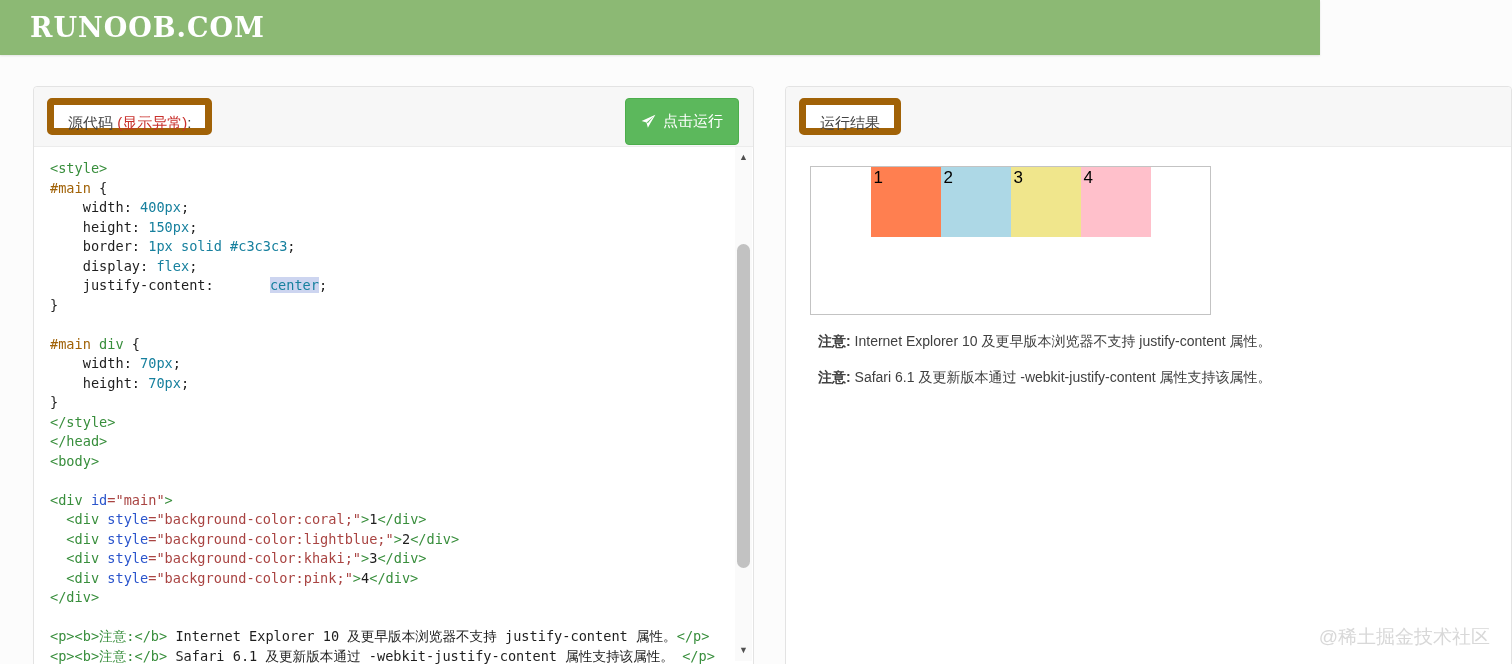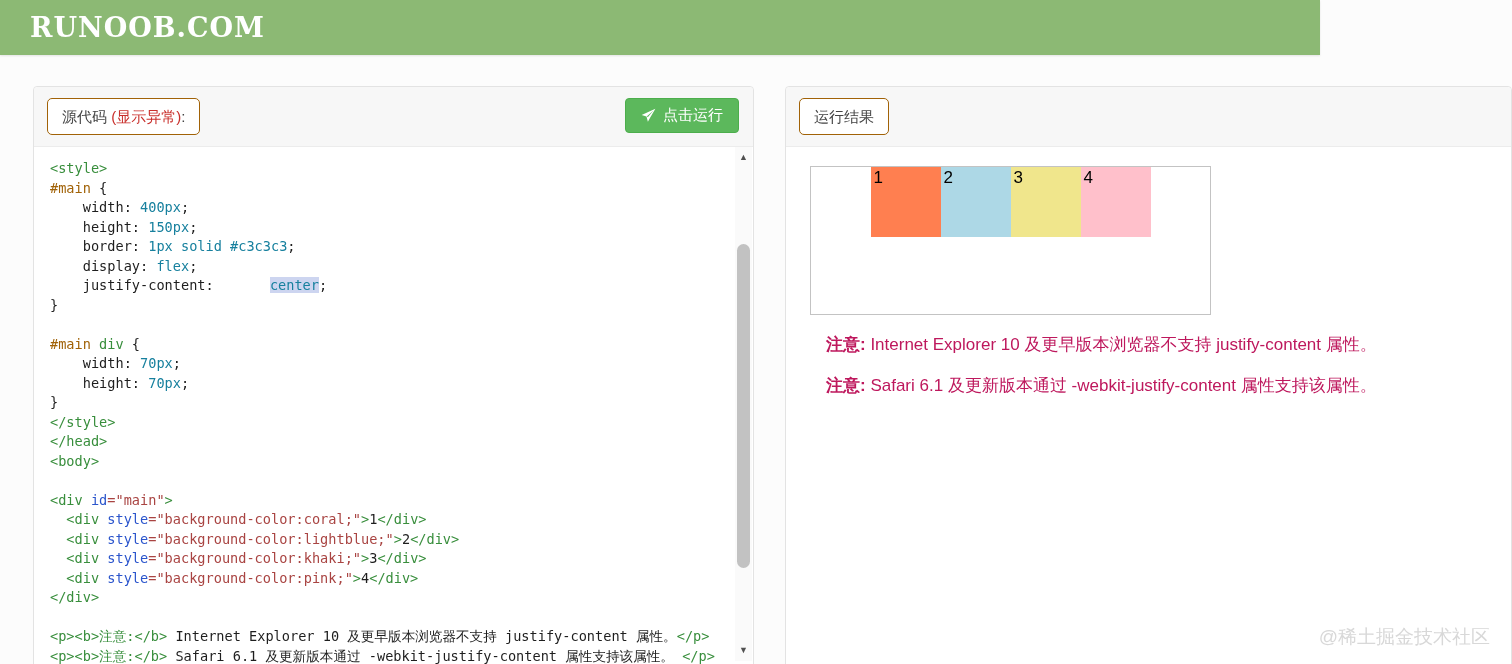"源代码 (显示异常):" .tab-label { border: 1px solid #a16207 -> 7px solid #a16207 }
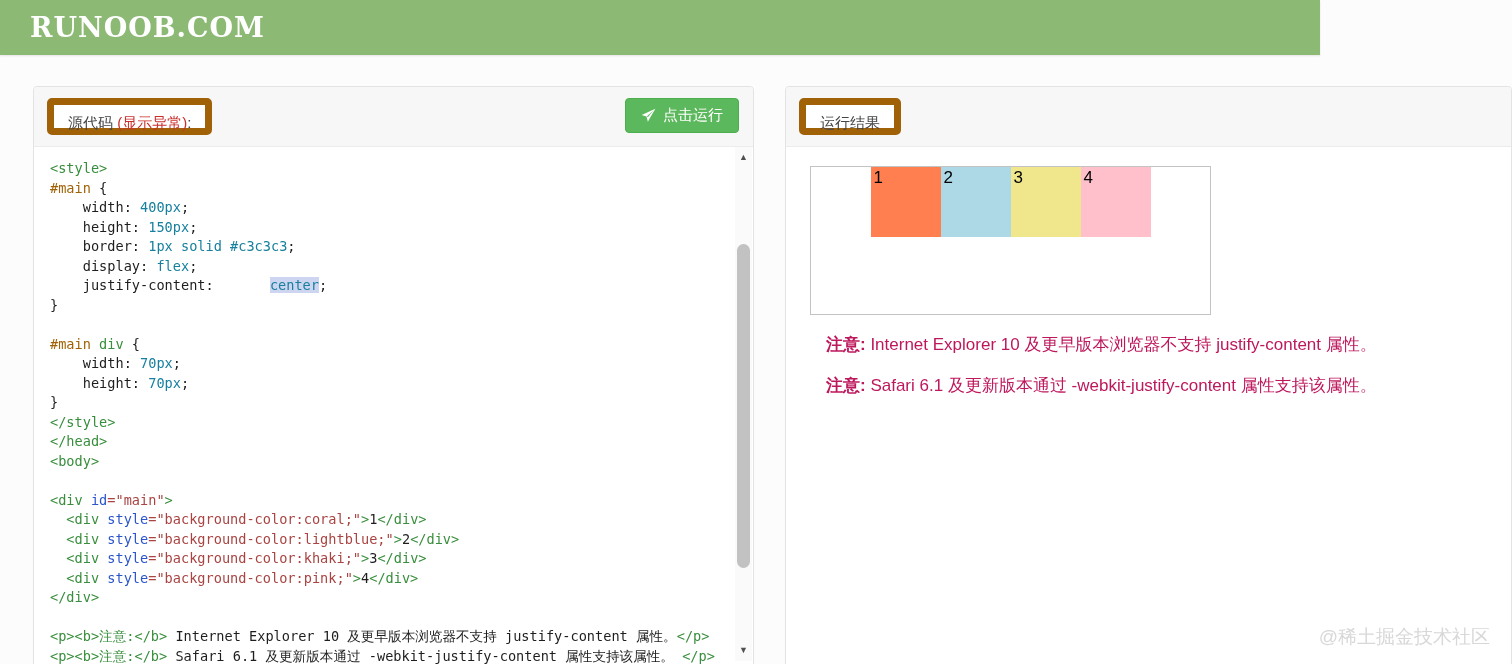"点击运行" .run-btn { height: 35px -> 47px }
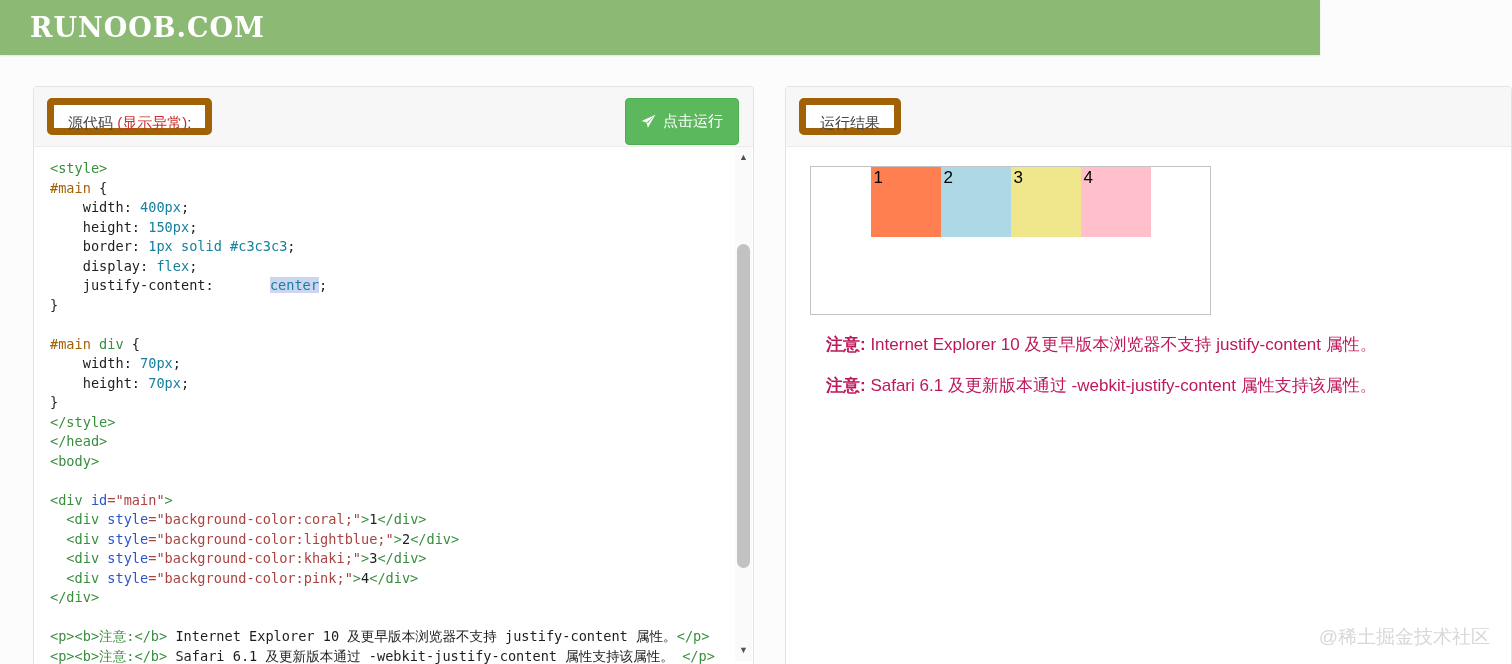"注意: Internet Explorer 10 及更早版本浏览器不支持" .note { color: #be185d -> #404040; font-size: 17px -> 14px; margin: 0 0 18px 16px -> 0 0 18px 8px }
